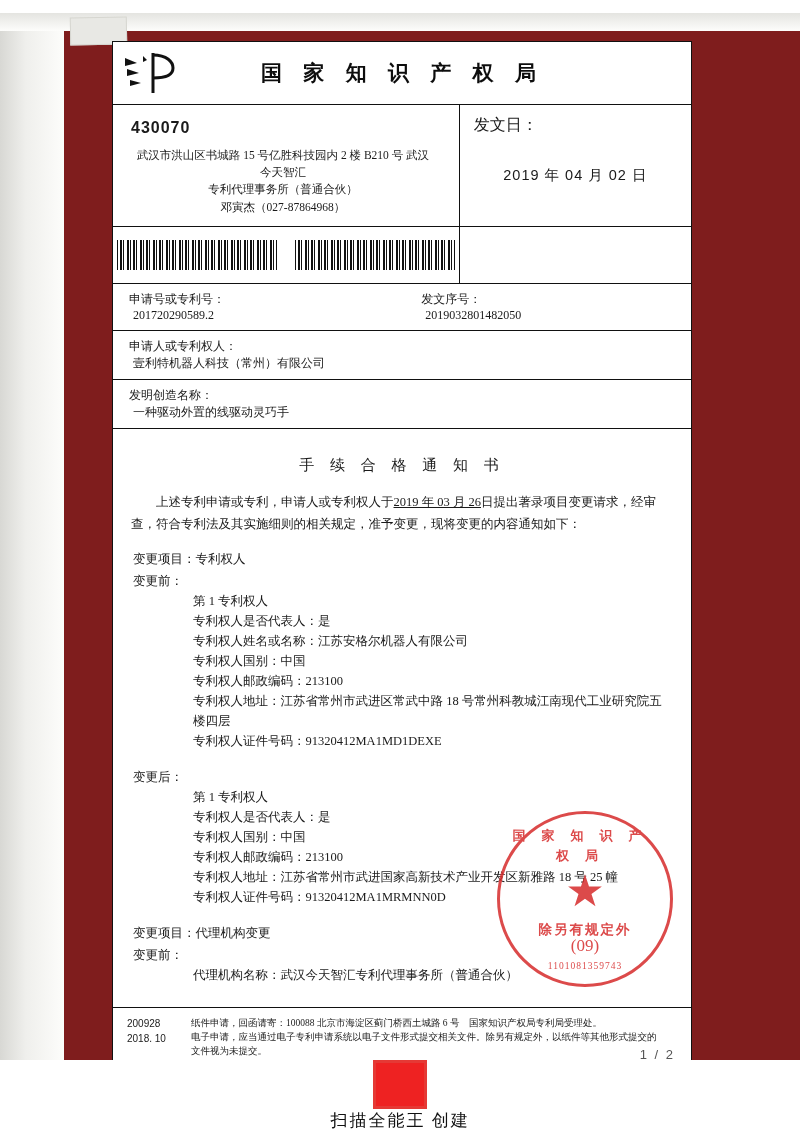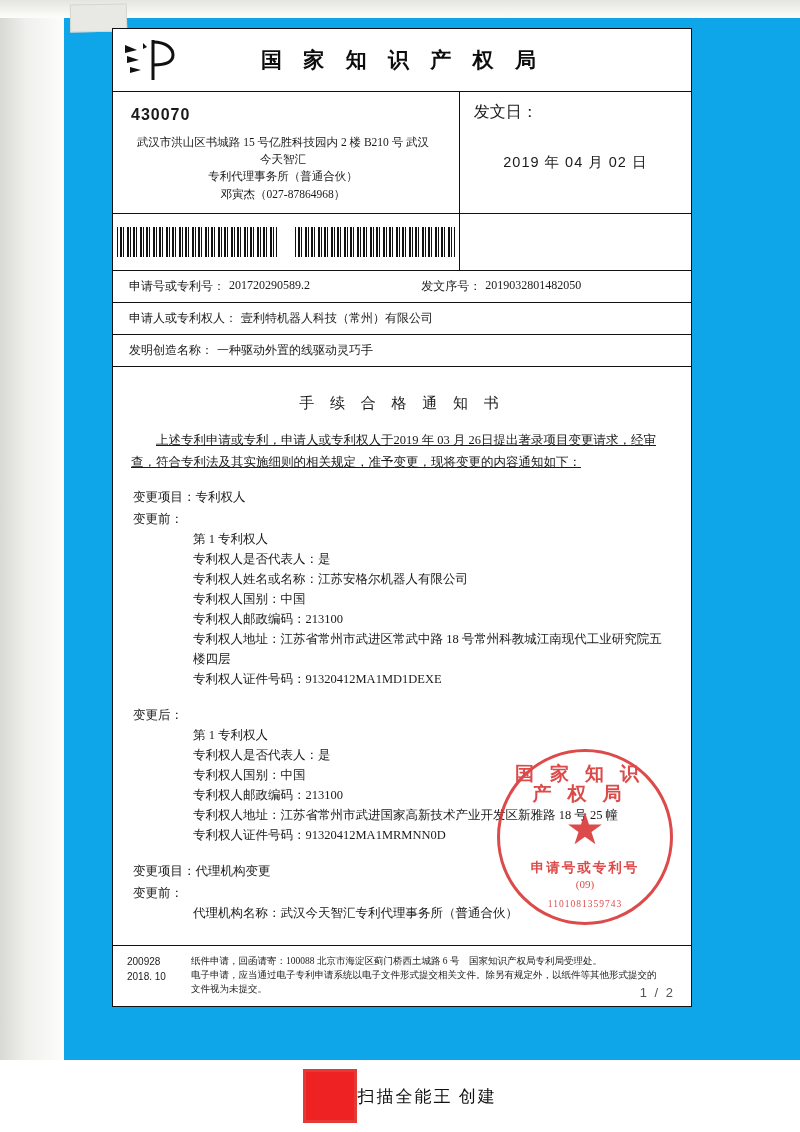"国 家 知 识 产" .page { background: #0ea5e9 -> #7f1d1d; margin-top: none -> 13px }
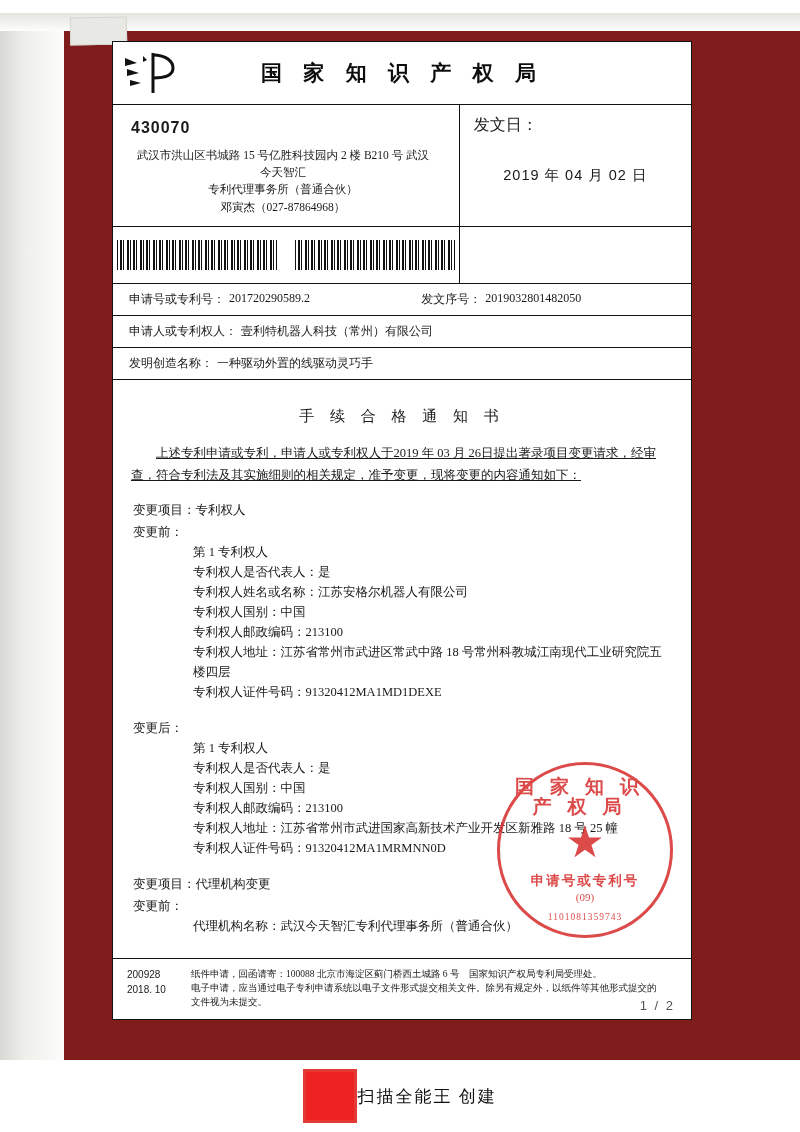"申请号或专利号：" .info-row .cell { flex-direction: none -> column }
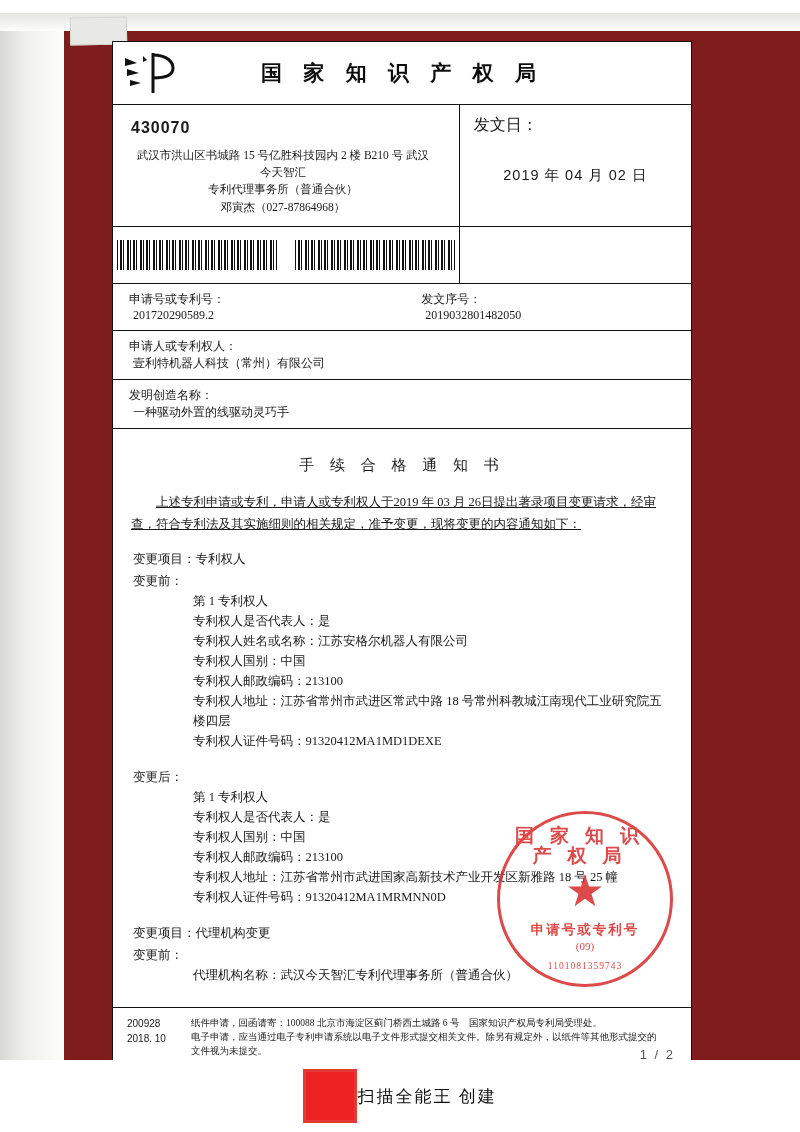"上述专利申请或专利，申请人或专利权人于2019 年 03 月" .para { text-decoration: underline -> none }
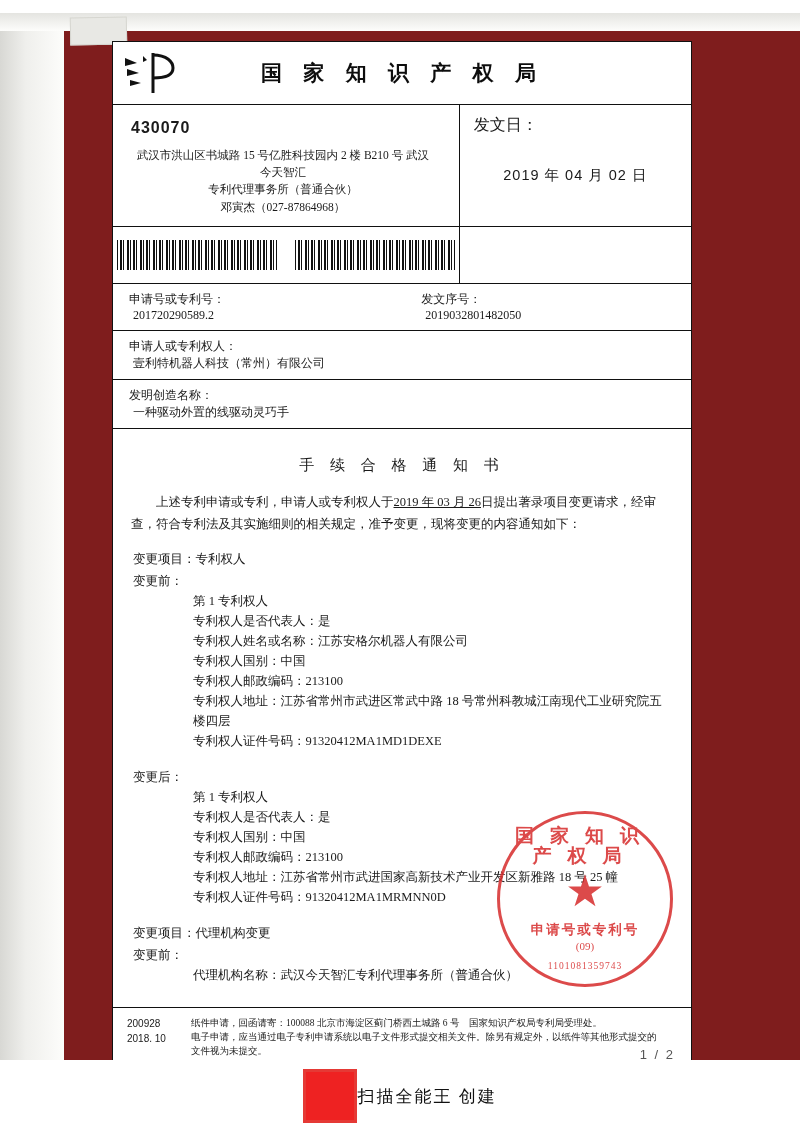"国家知识产权局" .seal-top-text { font-size: 19px -> 13px }
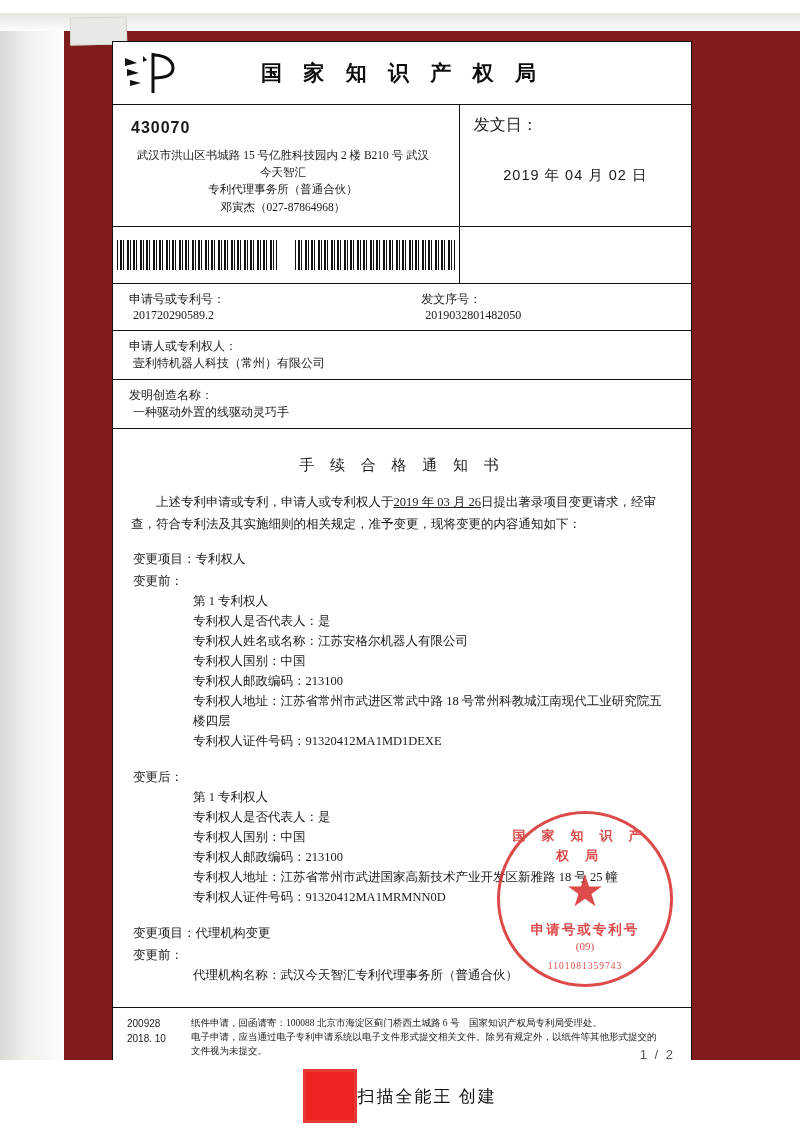"申请号或专利号" div.seal-bottom-text { text: 申请号或专利号 -> 除另有规定外 }
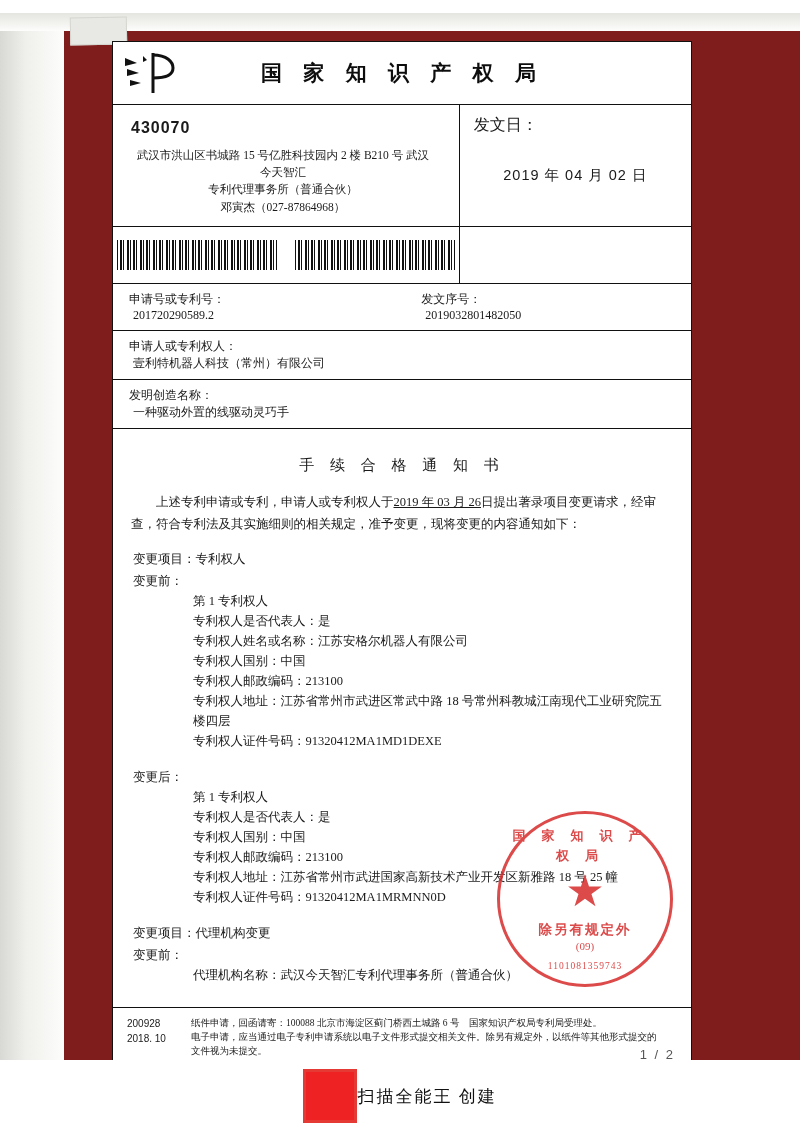"(09)" .seal-num { font-size: 11px -> 17px }
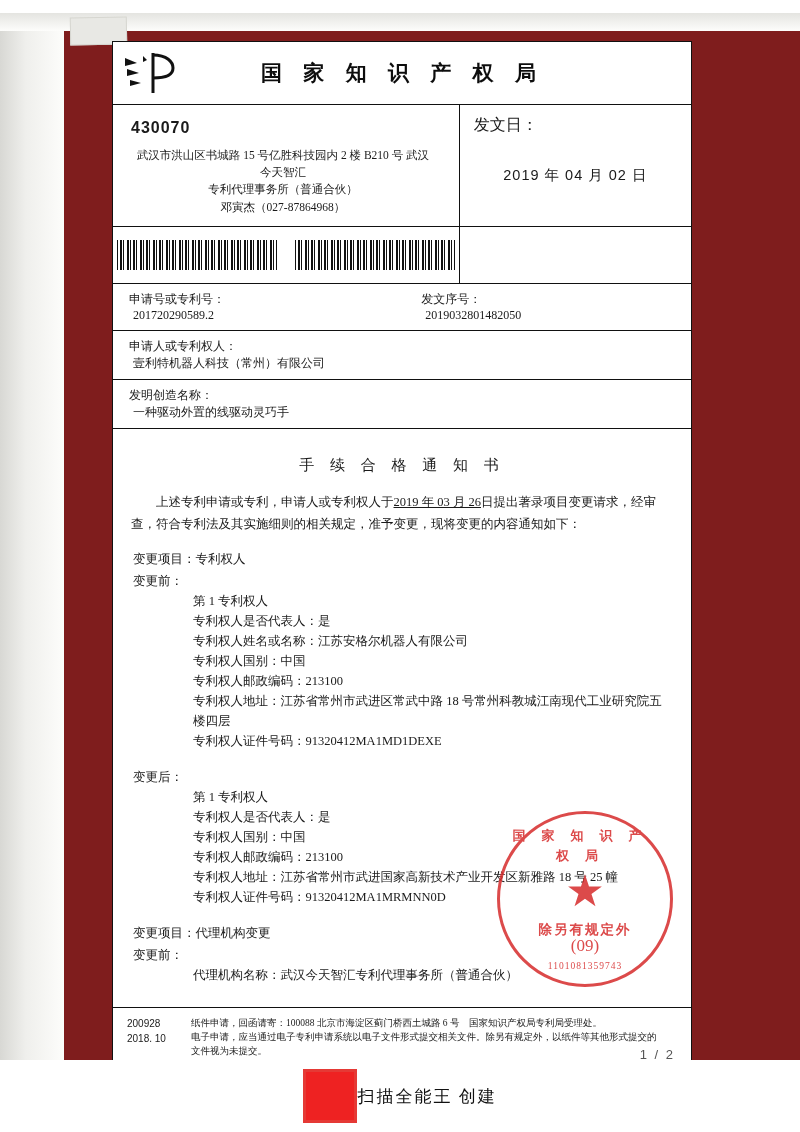"扫描全能王 创建" .wm { flex-direction: none -> column }
